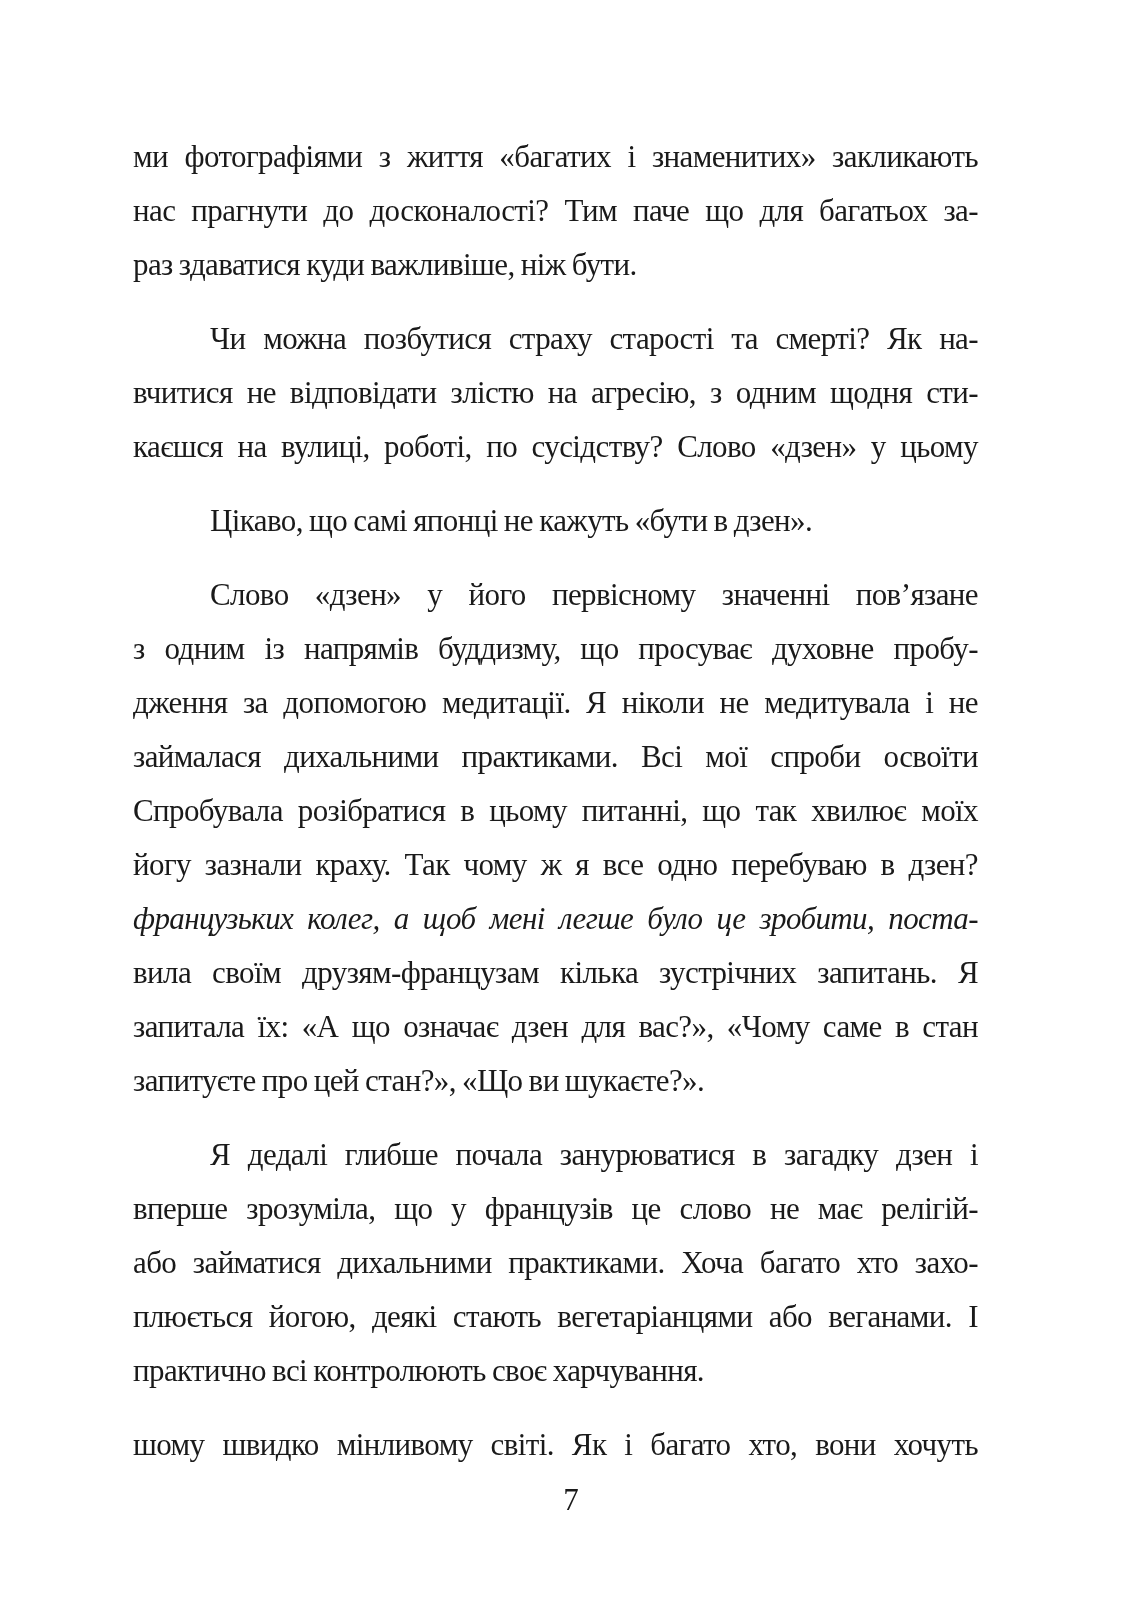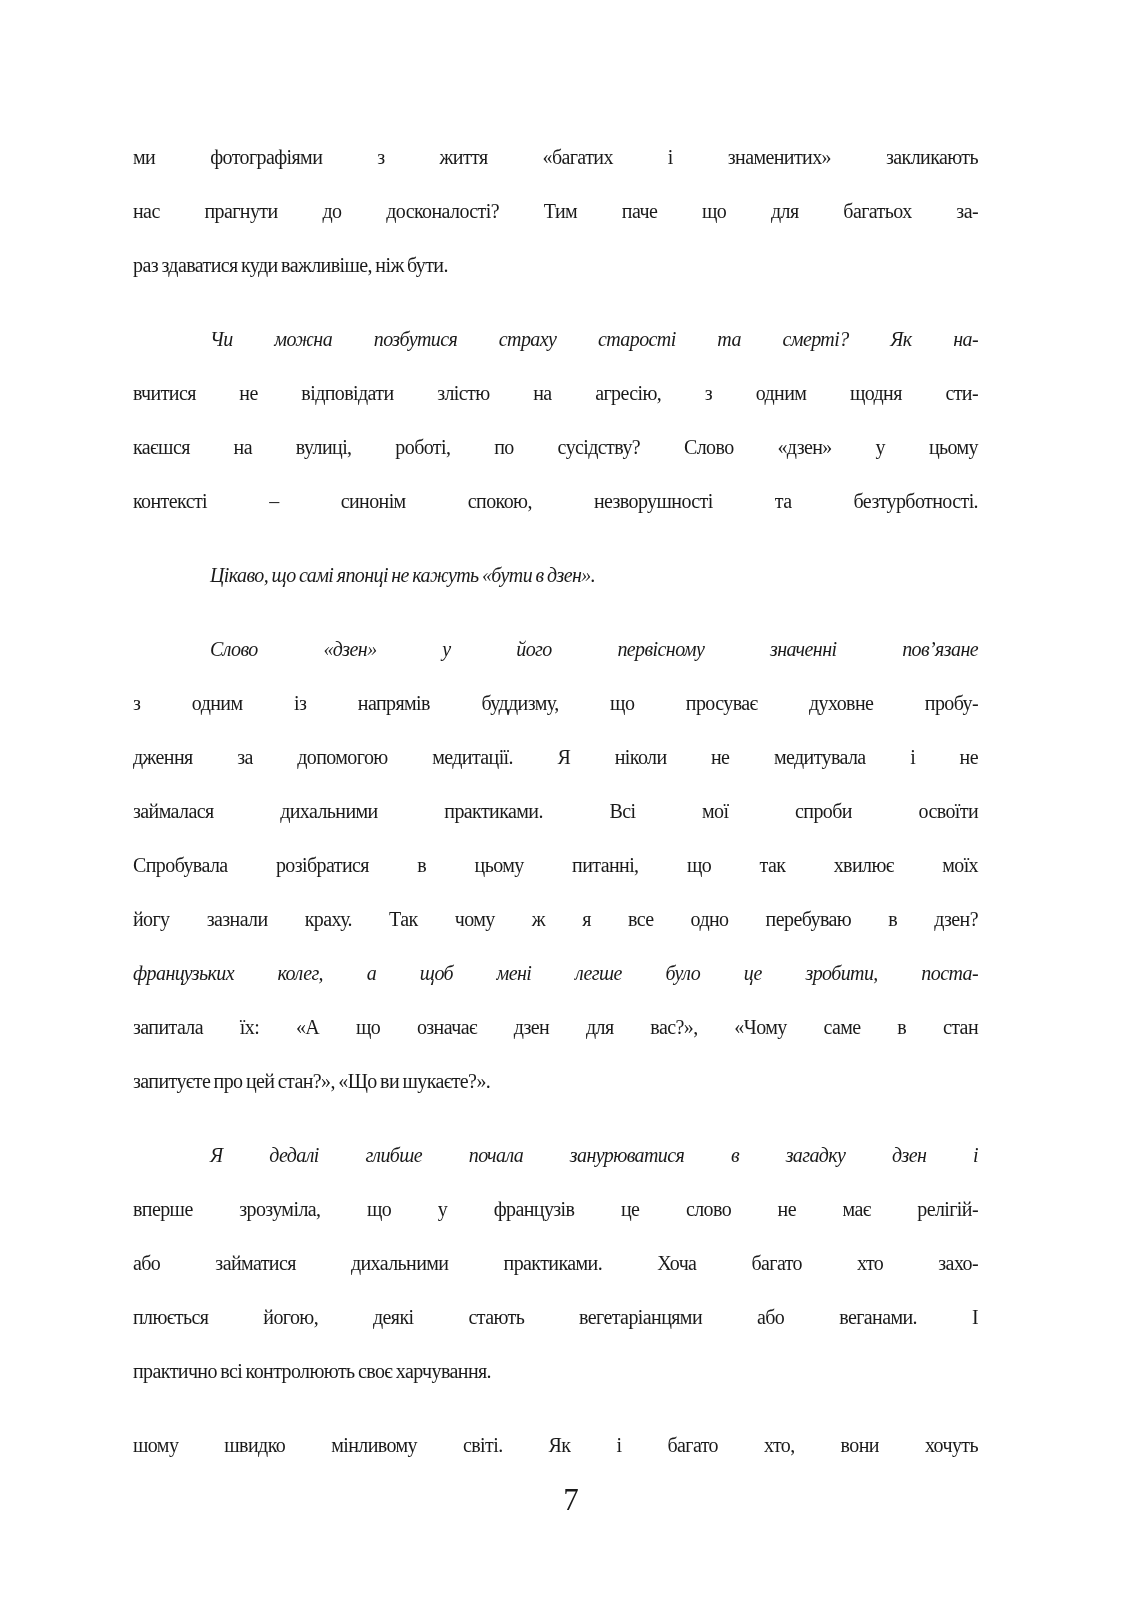"ми фотографіями з життя «багатих" .line { font-size: 20px -> 31px }
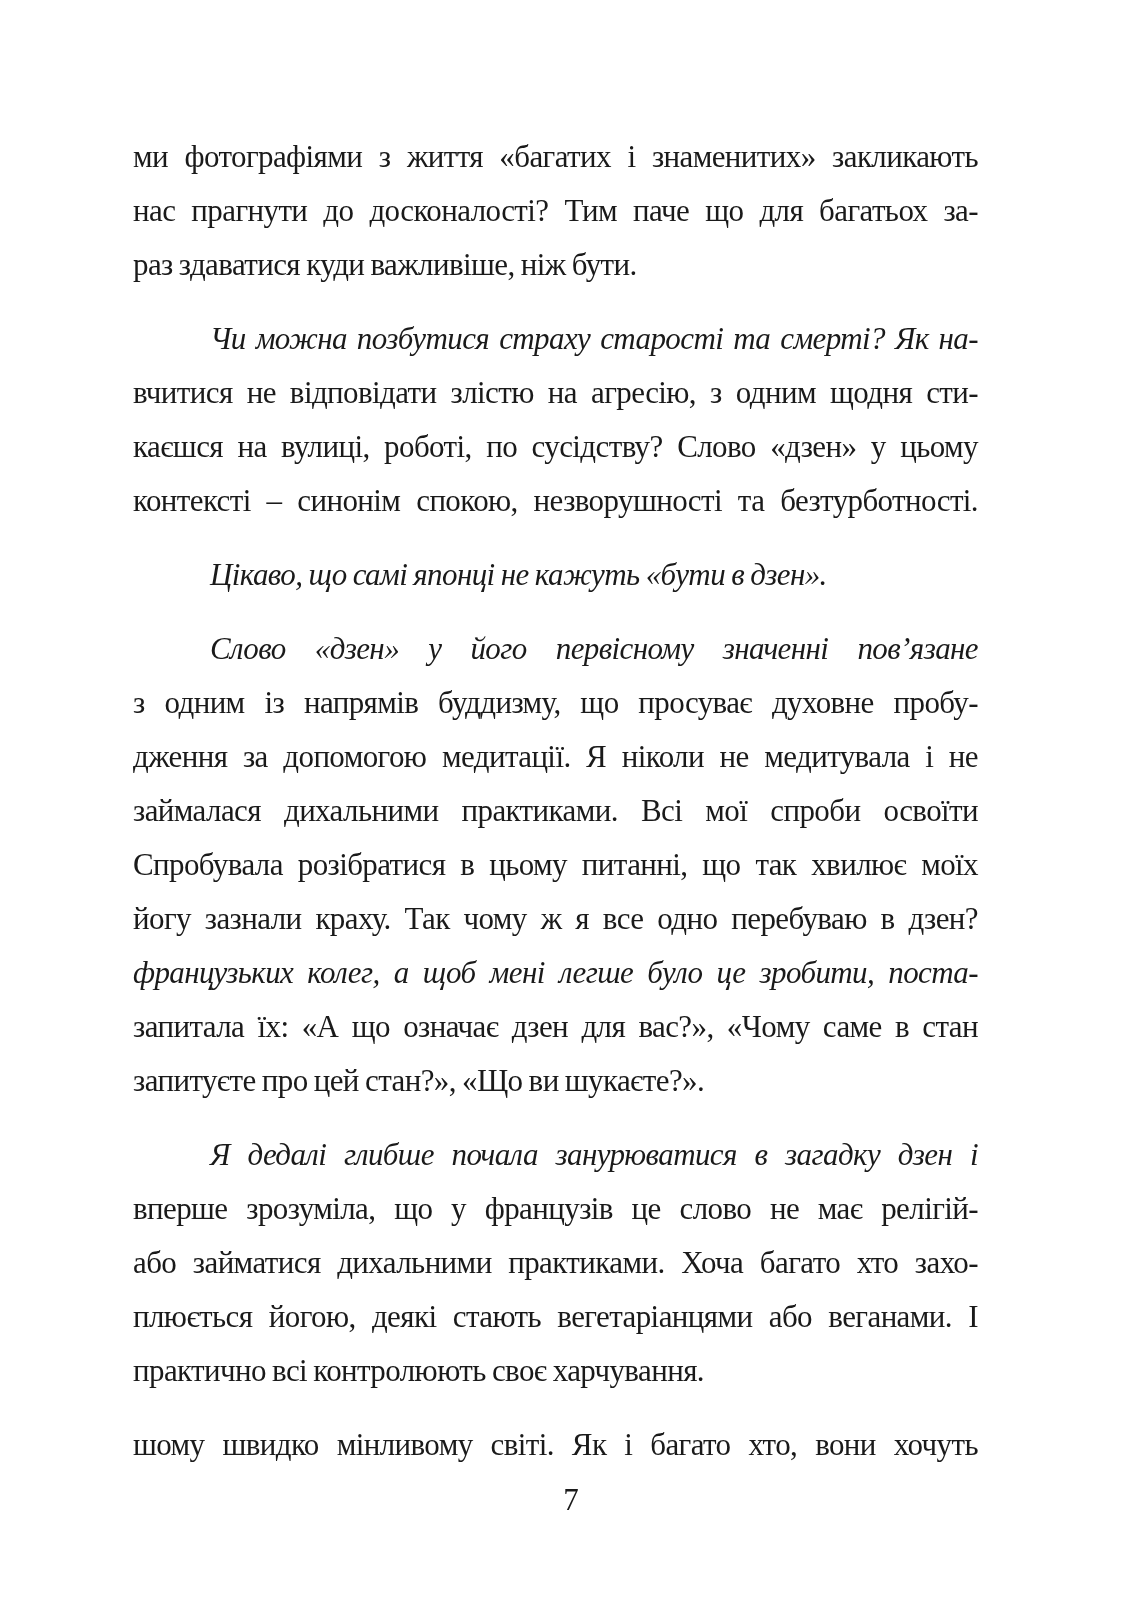"Чи можна позбутися страху старості" .line.indent { font-style: italic -> none }
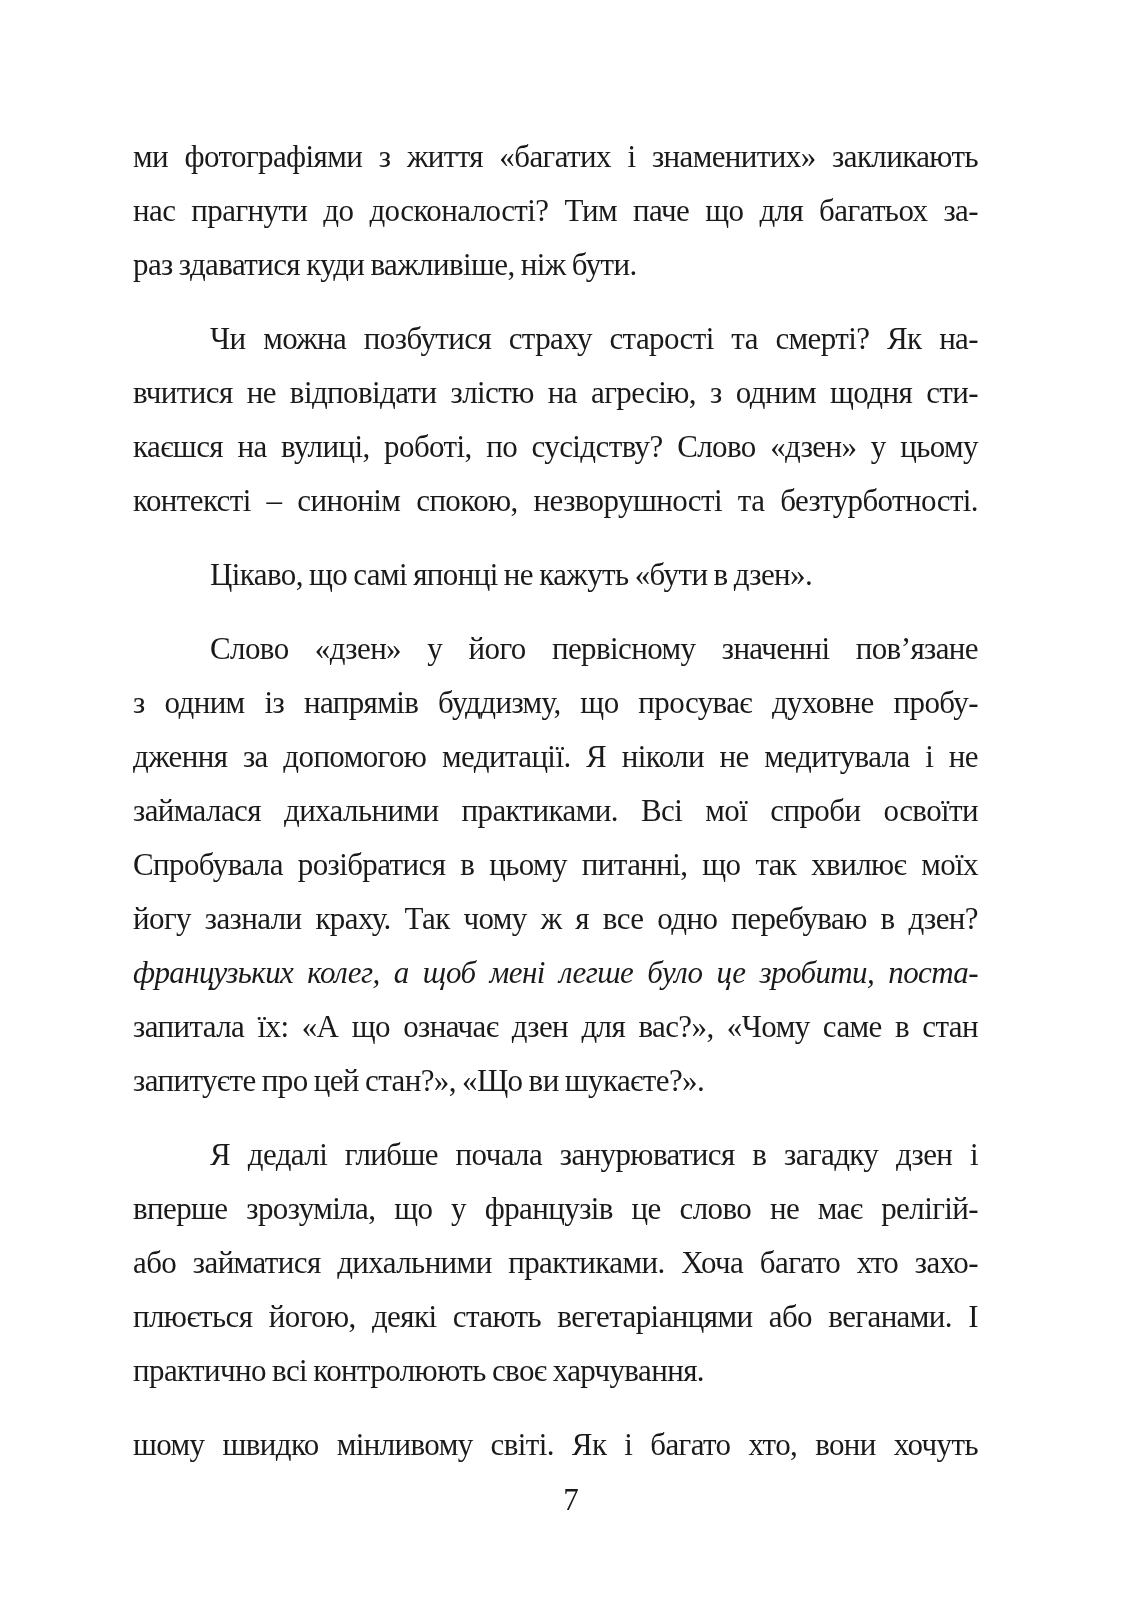"контексті – синонім спокою," span.line { html: <span>контексті – синонім спокою, незворушності та безтурботності.</span> -> none }
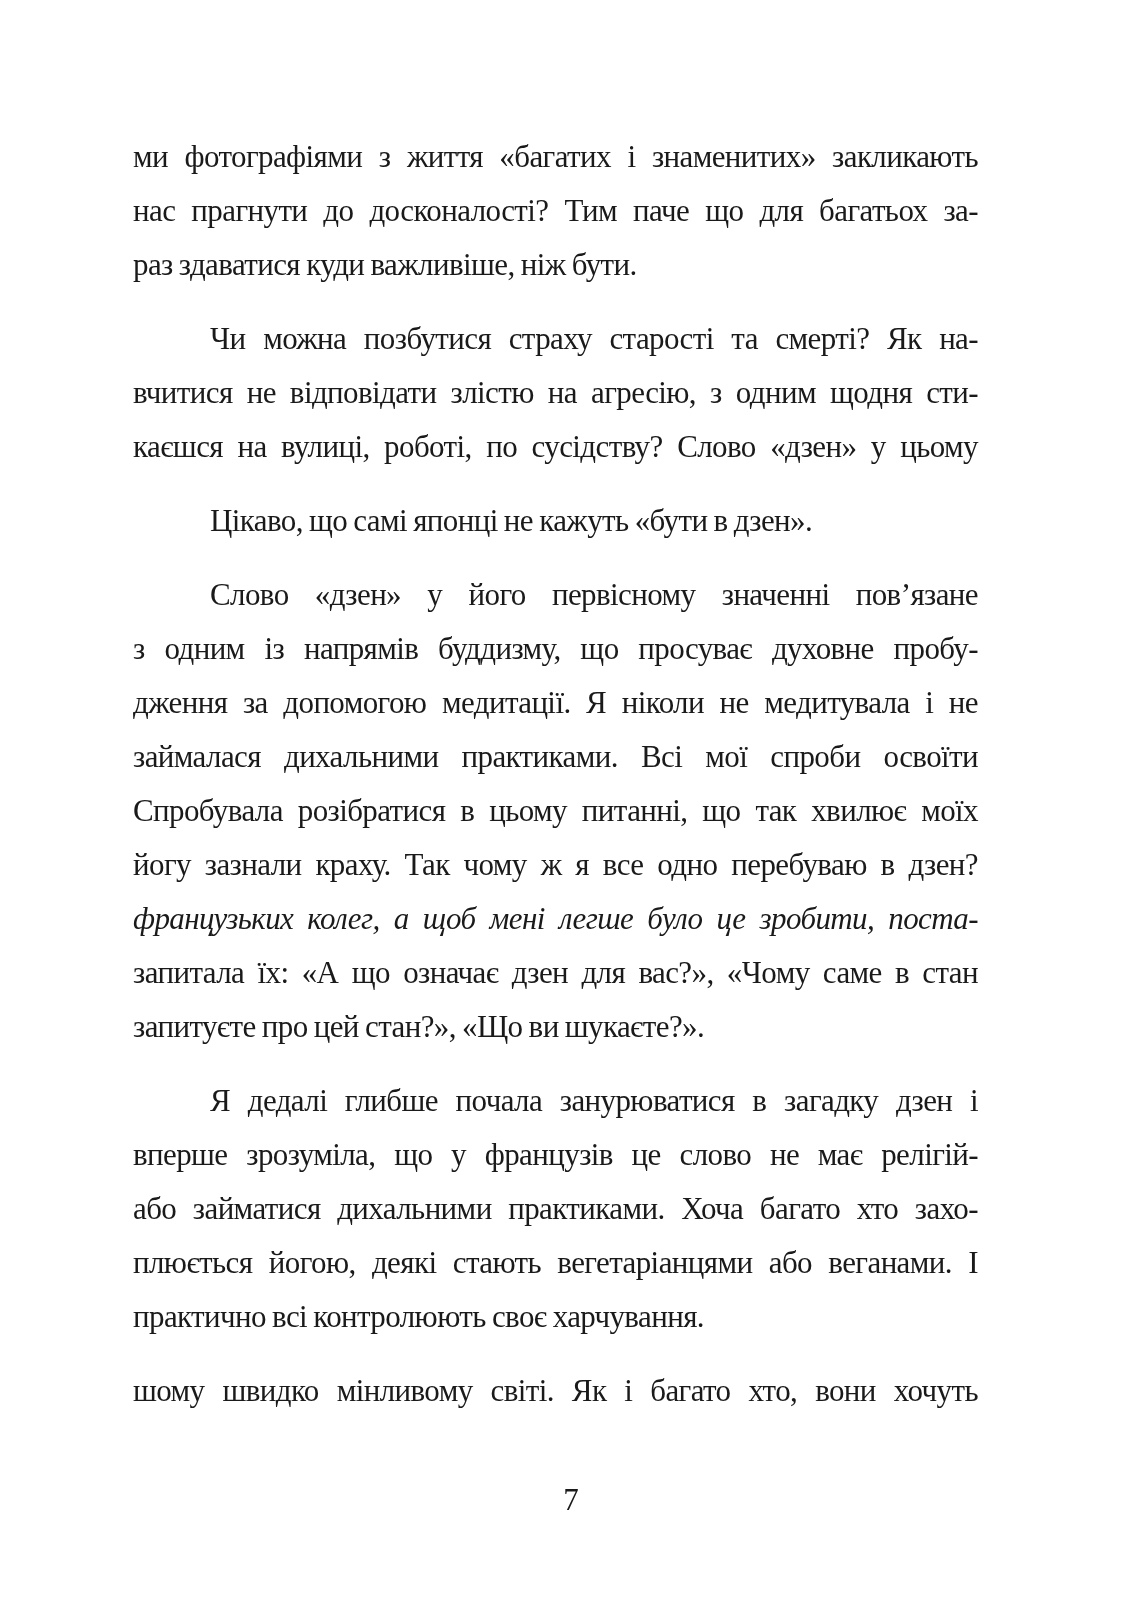"вила своїм друзям-французам кілька" span.line { html: none -> <span>вила своїм друзям-французам кілька зустрічних запитань. Я</span> }
